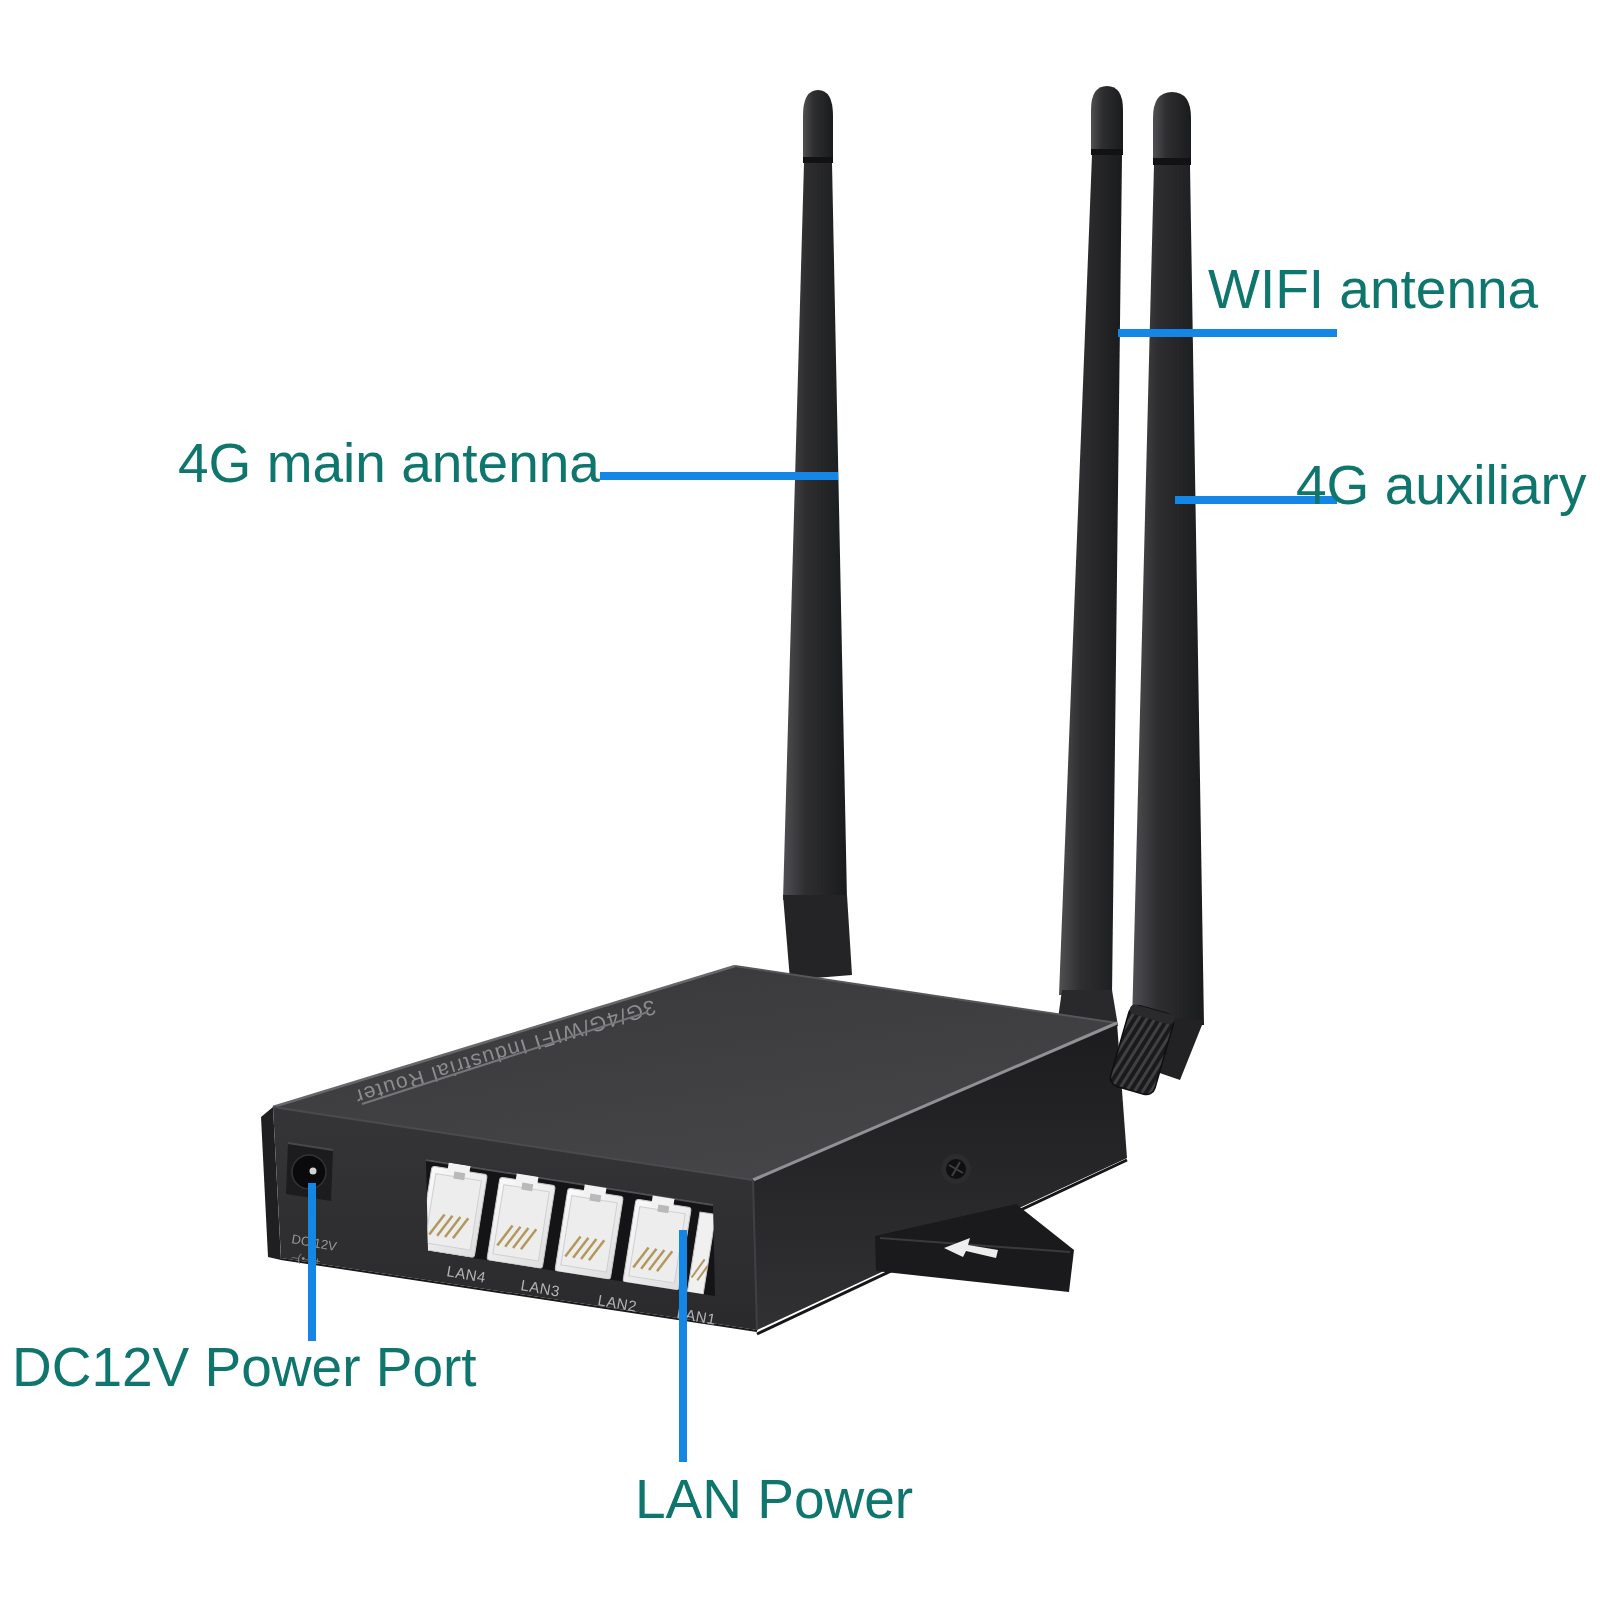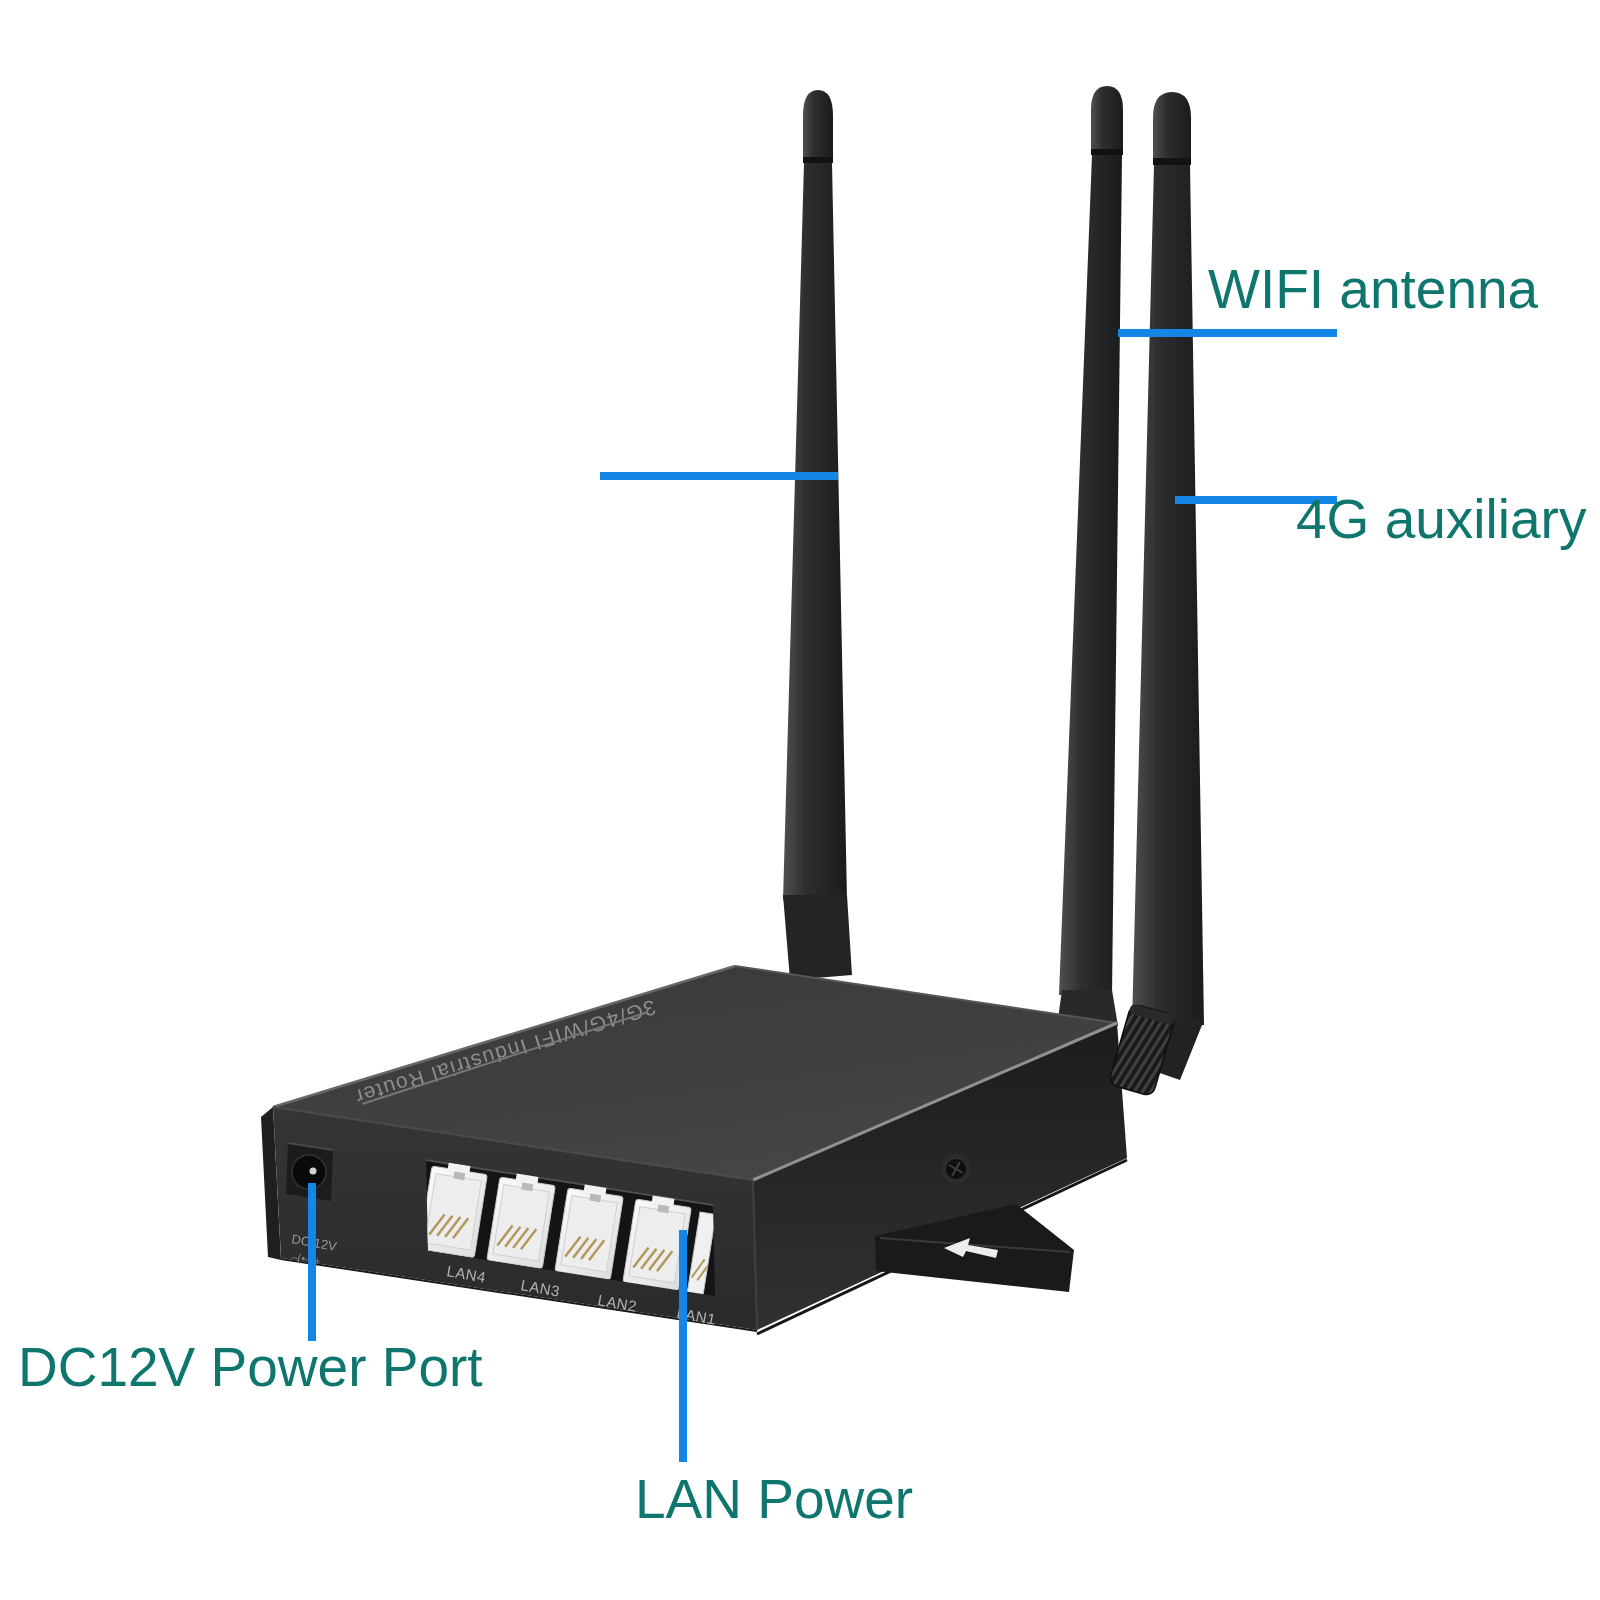"4G main antenna" div.callout { html: none -> <div>4G main antenna</div> }
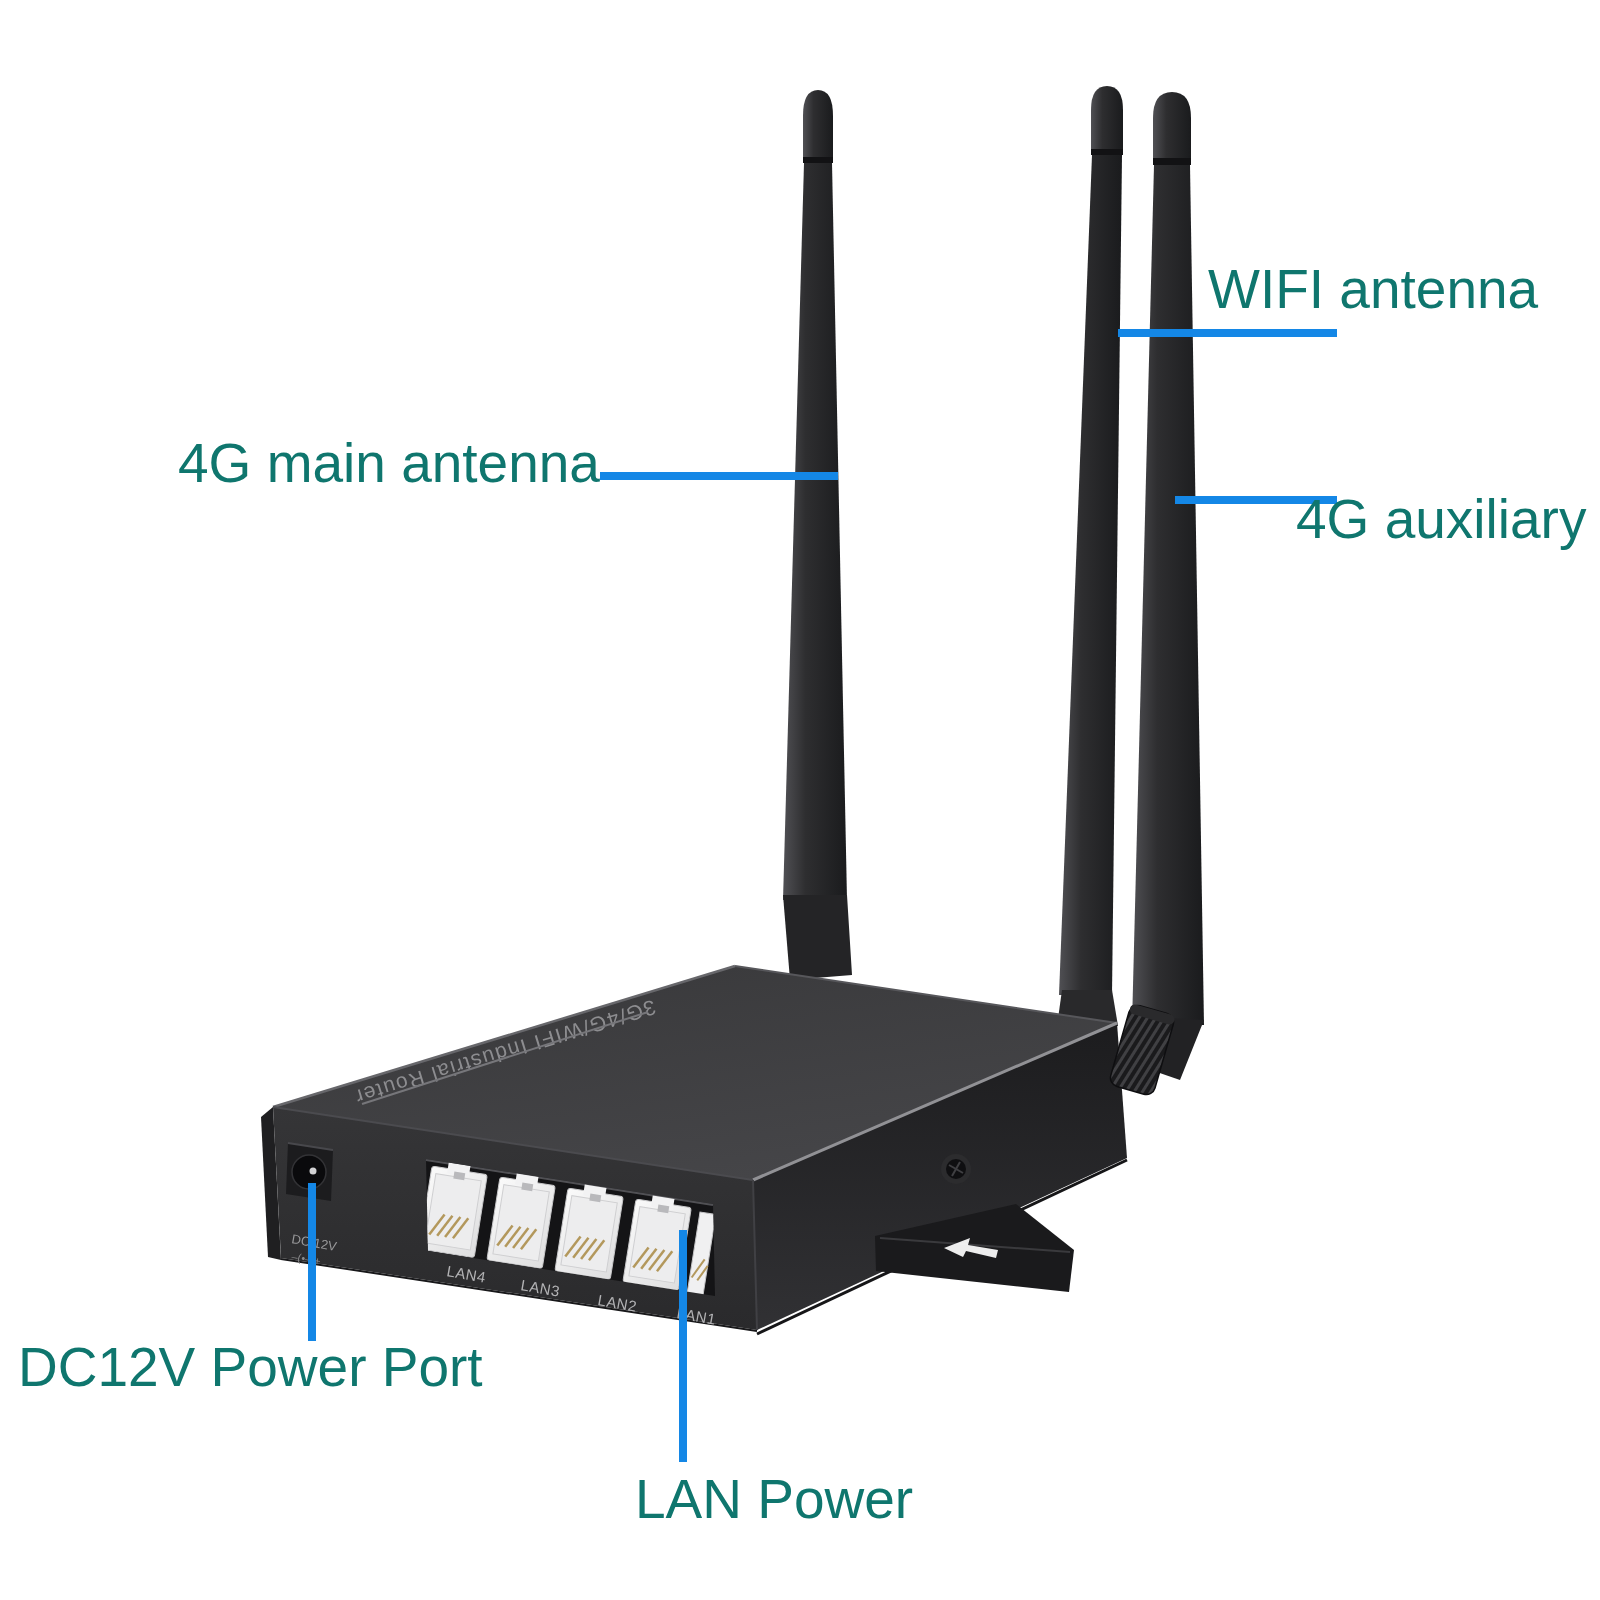"4G auxiliary" div.callout { margin-top: 34px -> none }
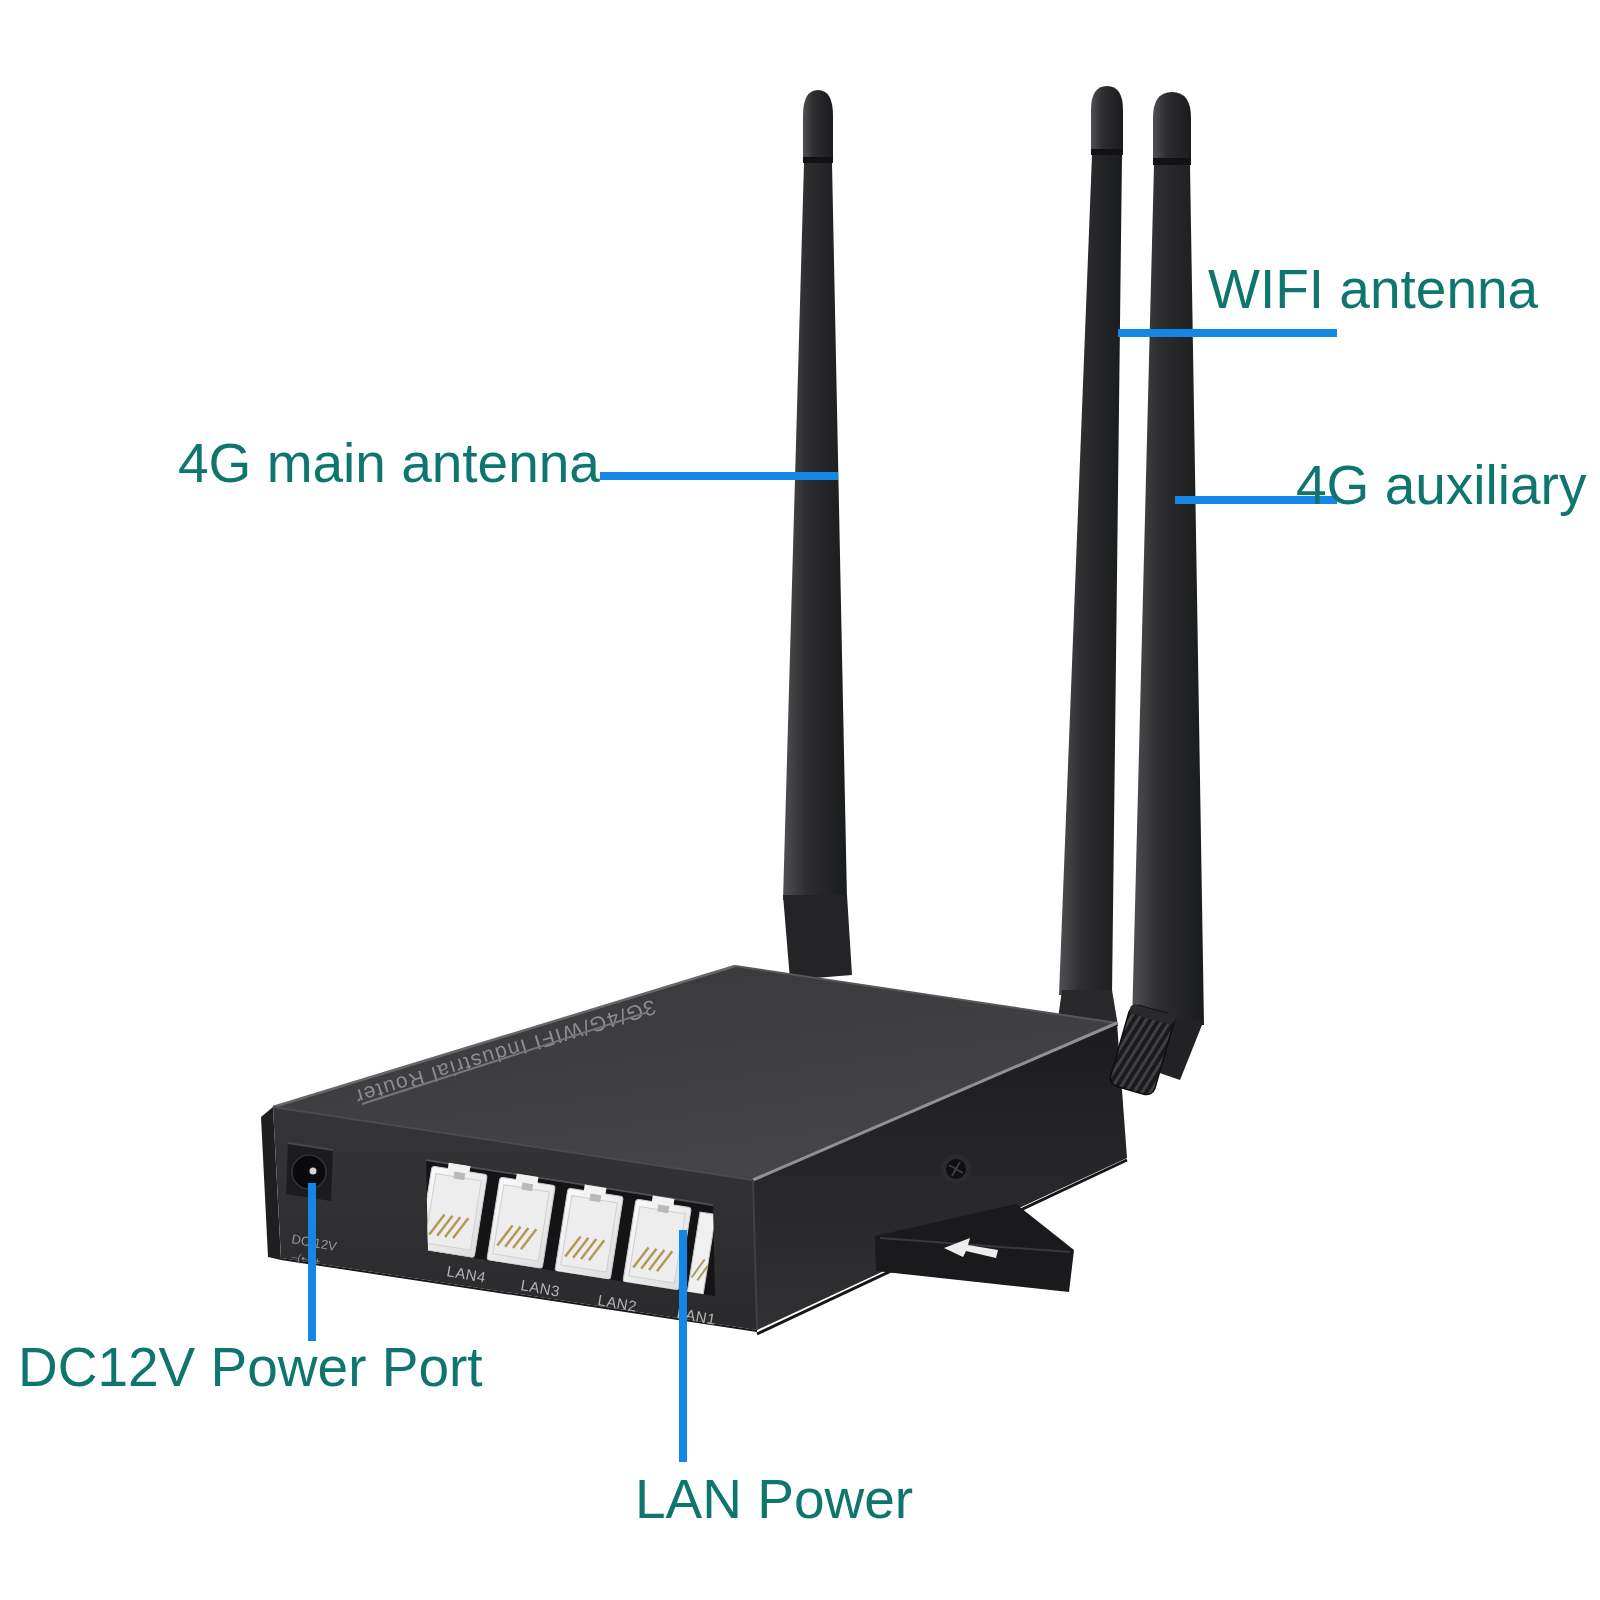"DC12V Power Port" div.callout { left: 18px -> 12px }
